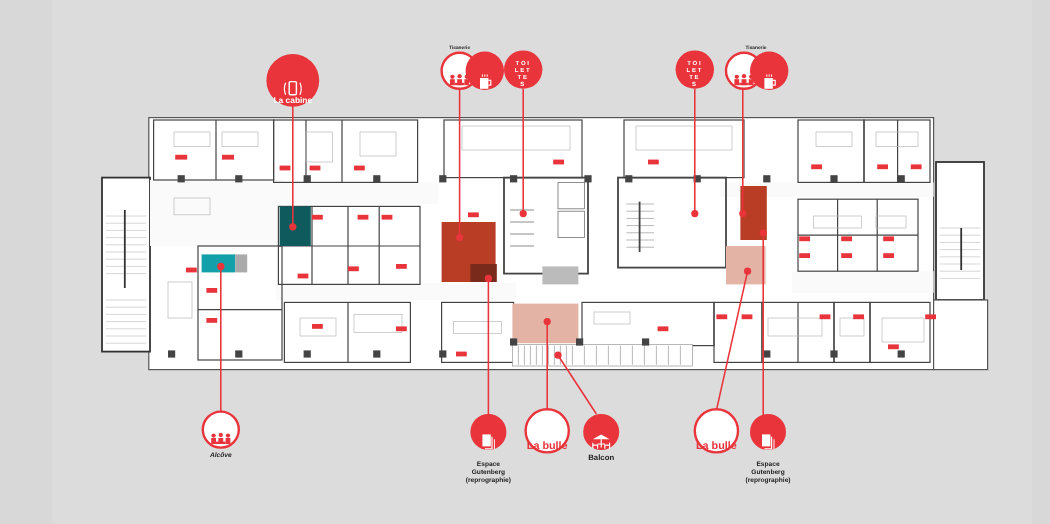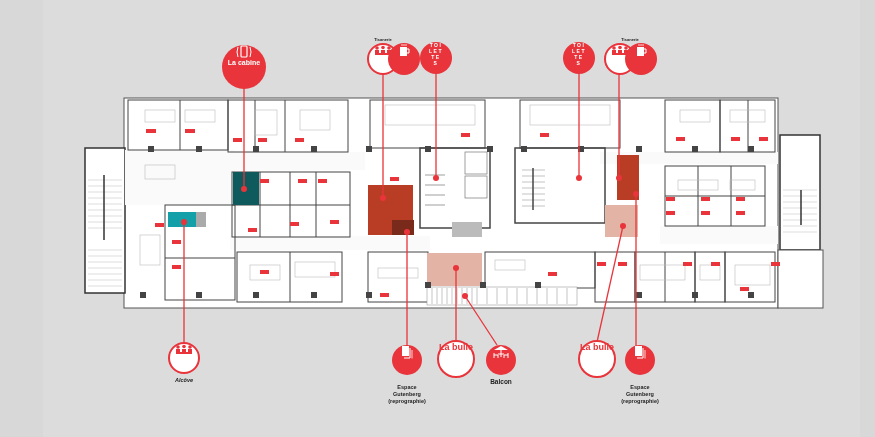"La bulle" .marker { justify-content: flex-start -> flex-end }
